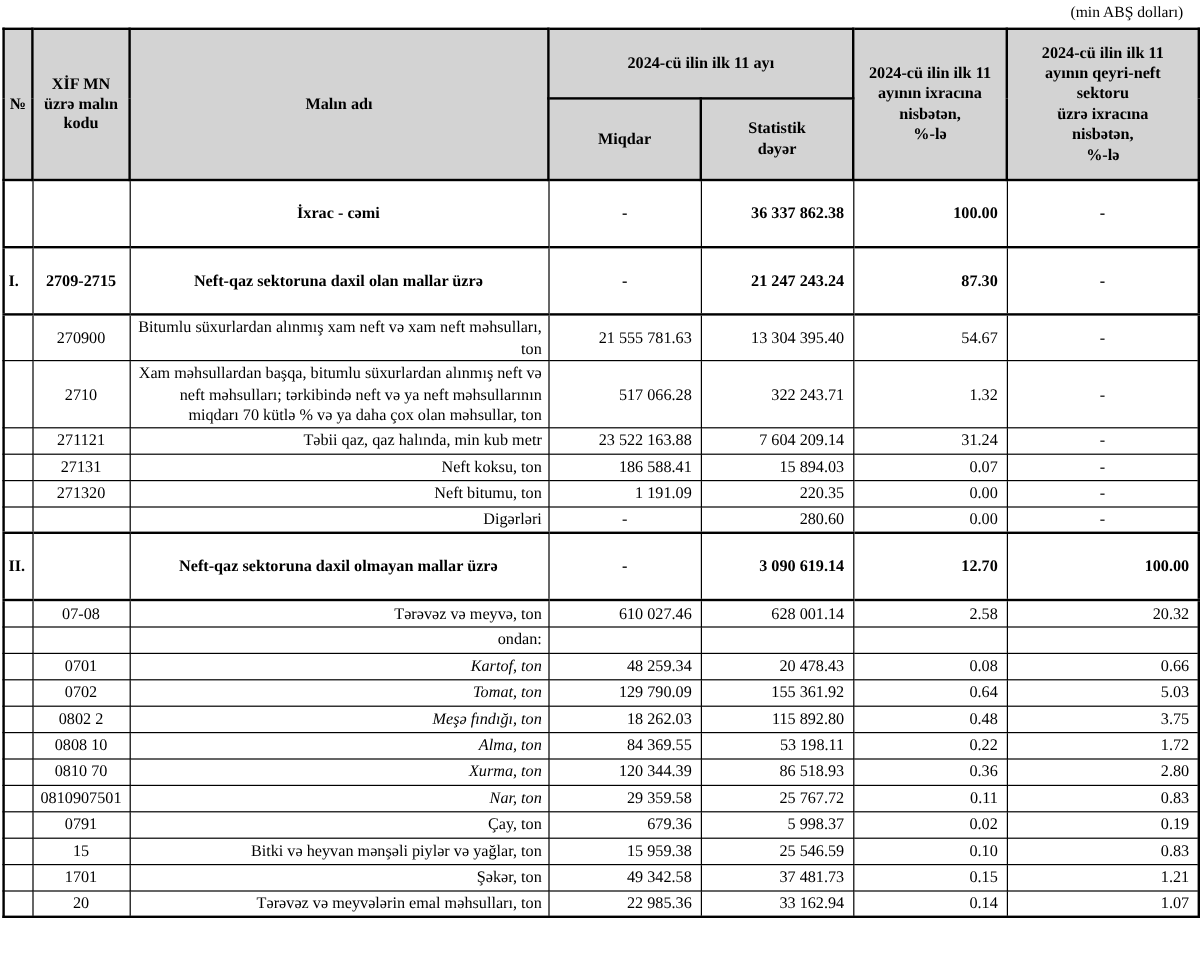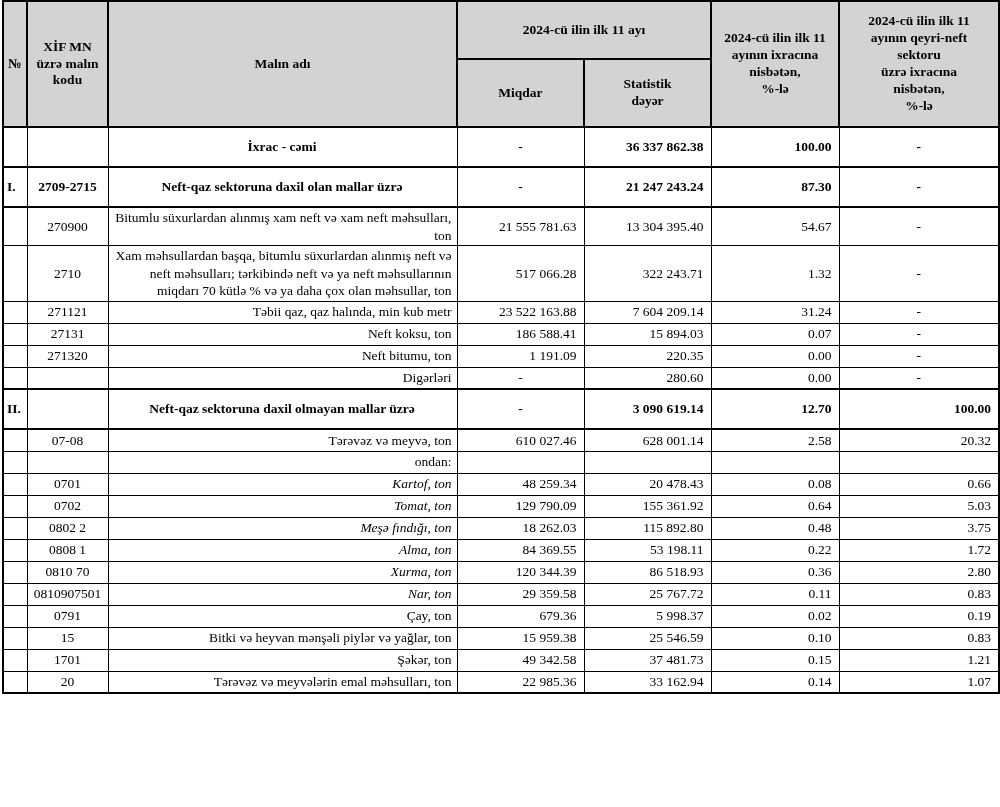"(min ABŞ dolları)" div.unit-note { html: none -> <div>(min ABŞ dolları)</div> }
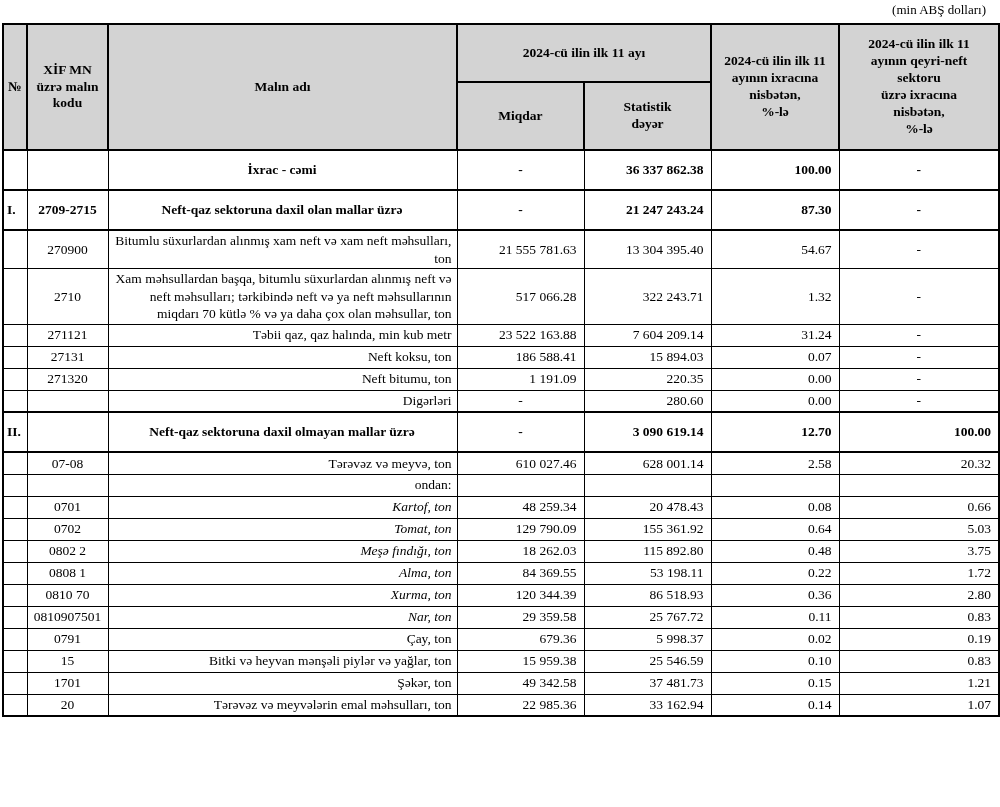"İxrac - cəmi" tbody tr.section { height: 40px -> 56px }
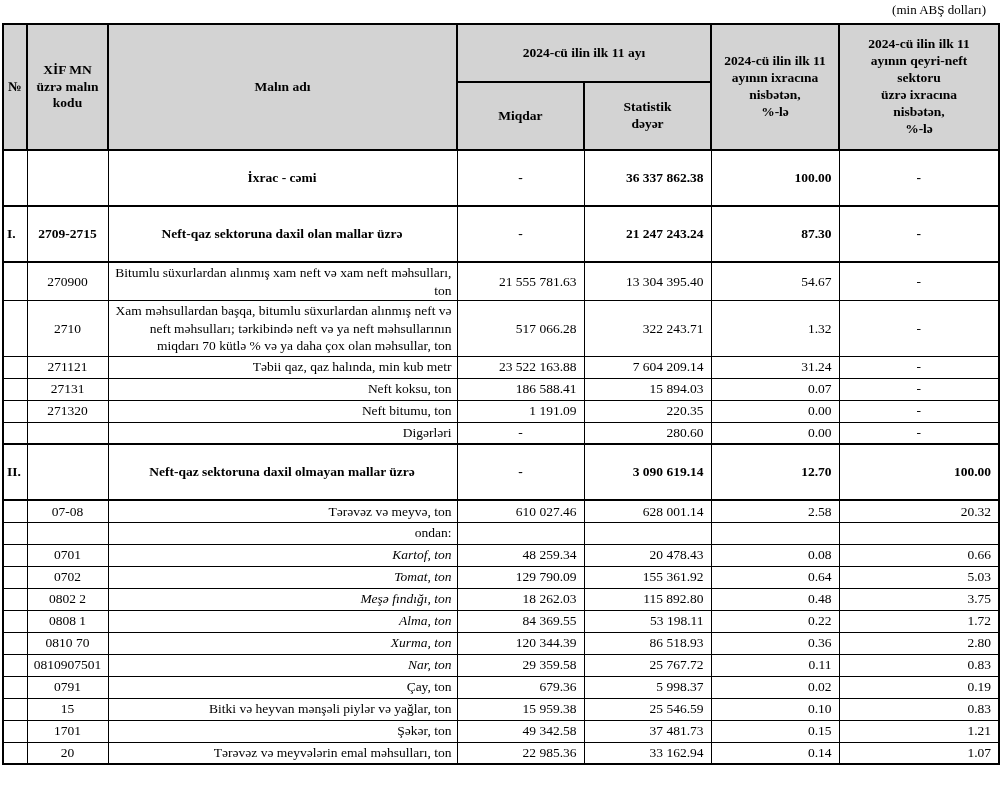"0808 1" td.c-code { text: 1 -> 10 }
